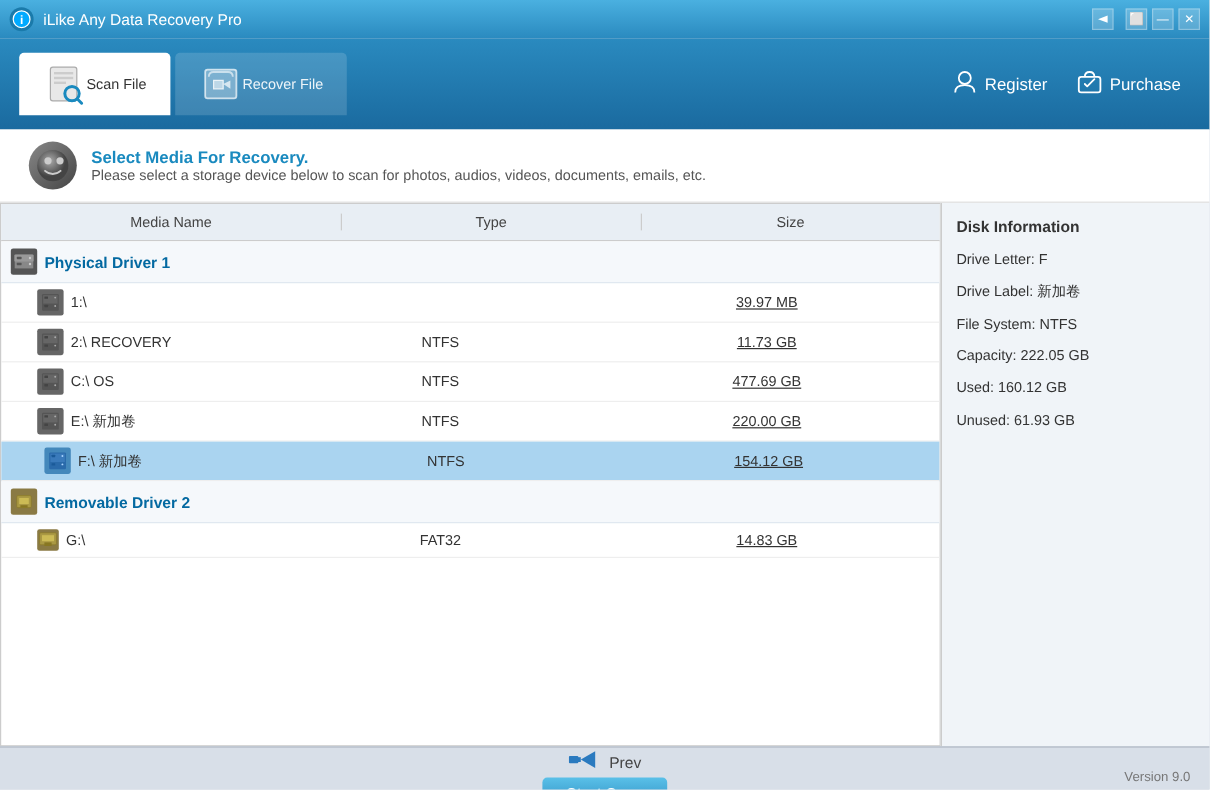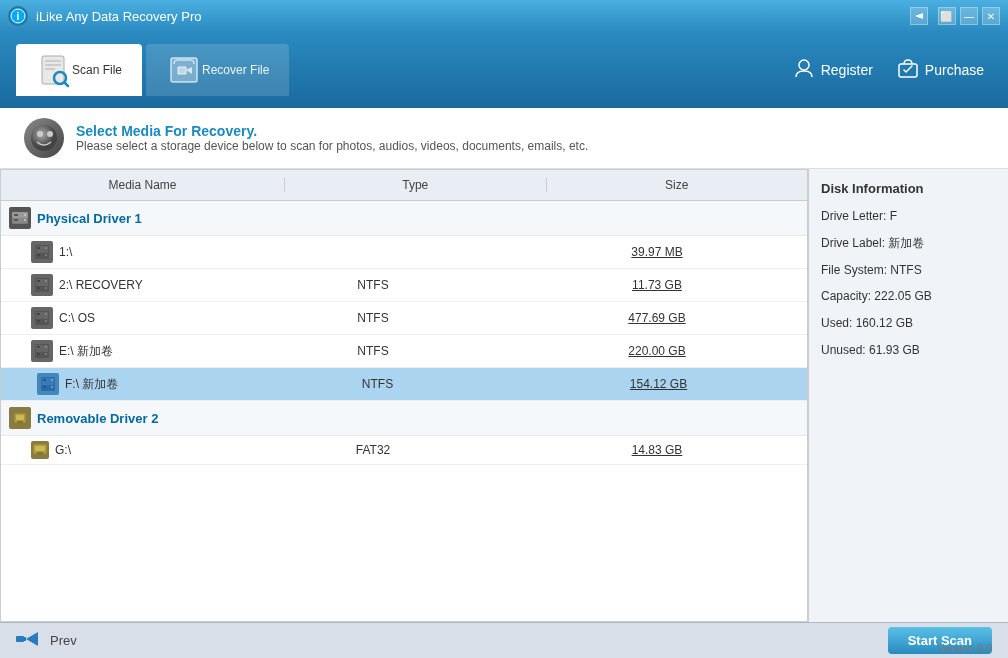"Disk Information" #disk-info { width: 200px -> 224px }
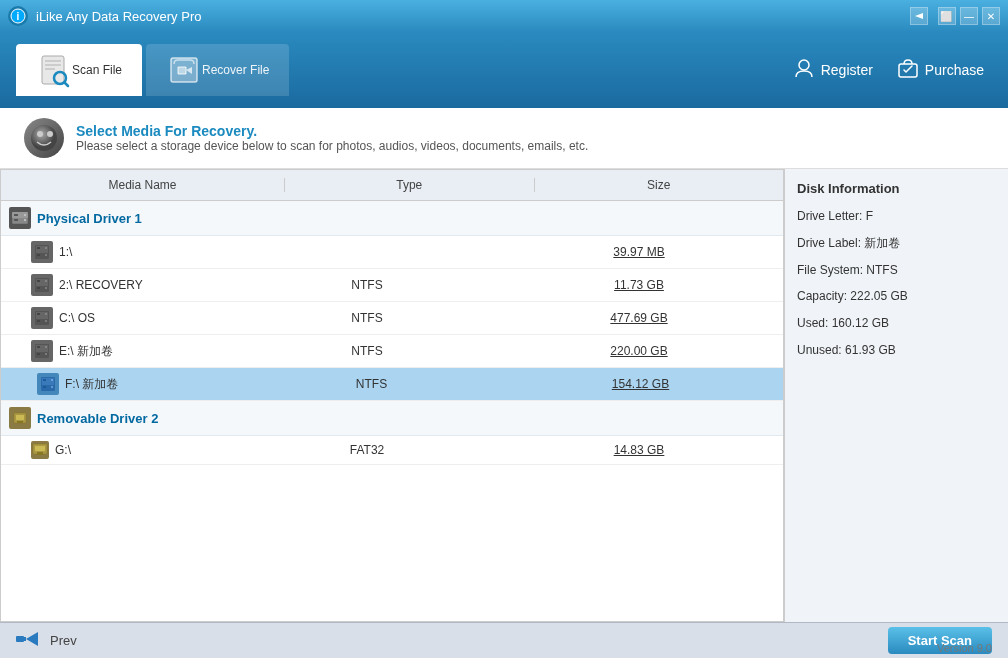"Prev" div { flex-direction: none -> column }
